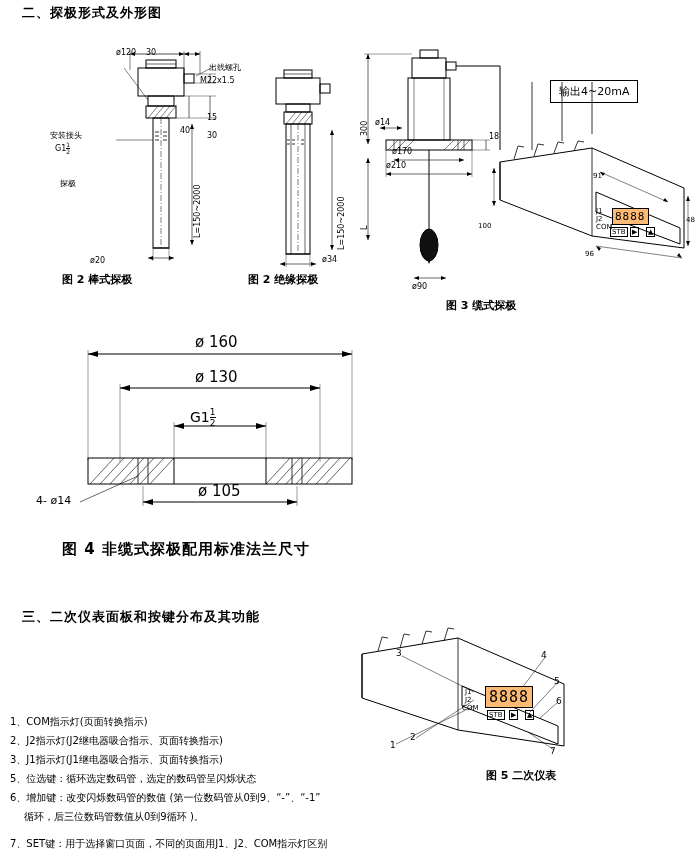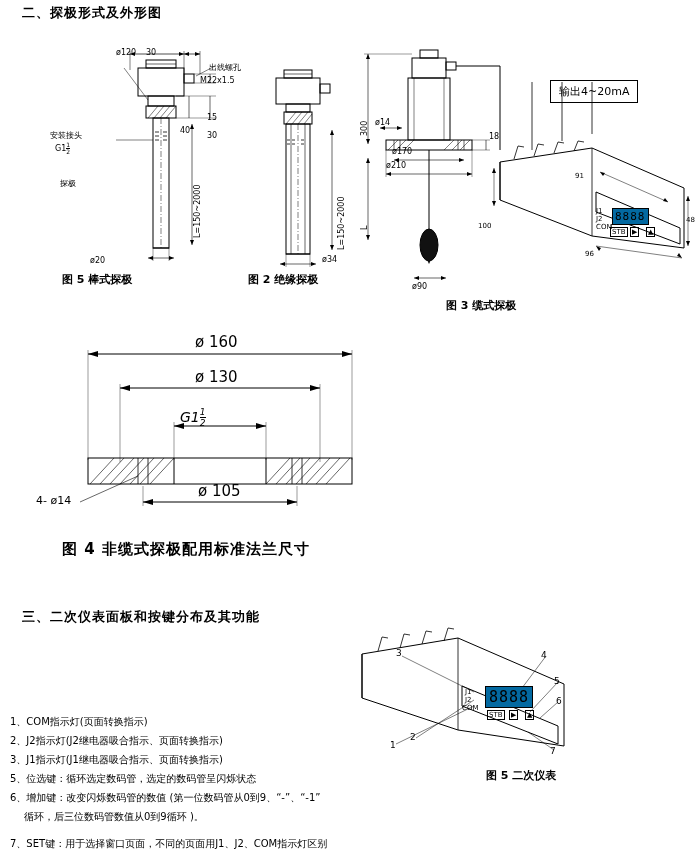"91" div.abs { left: 575px -> 593px }
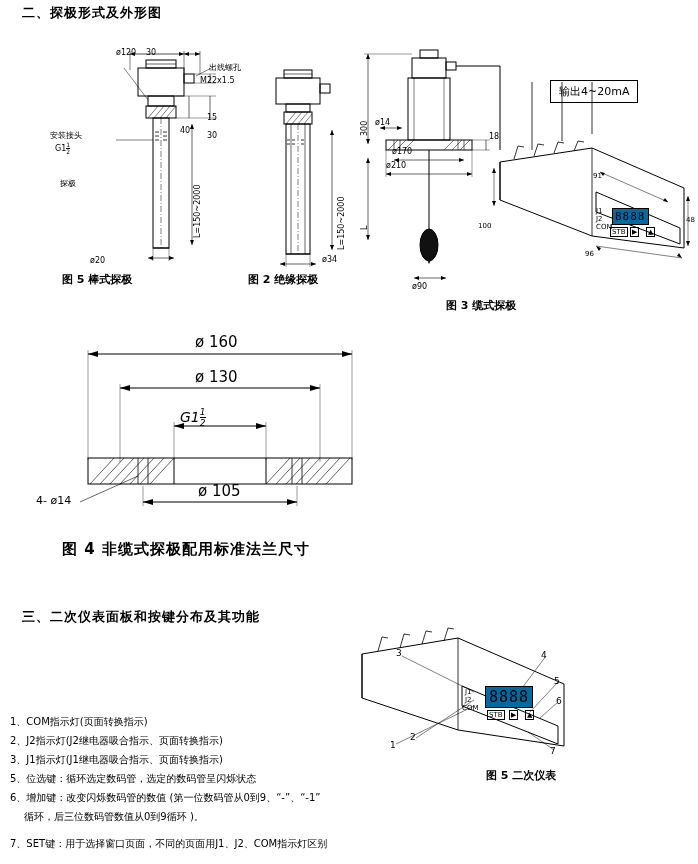"8888" .lcd { background: #0369a1 -> #fdba74 }
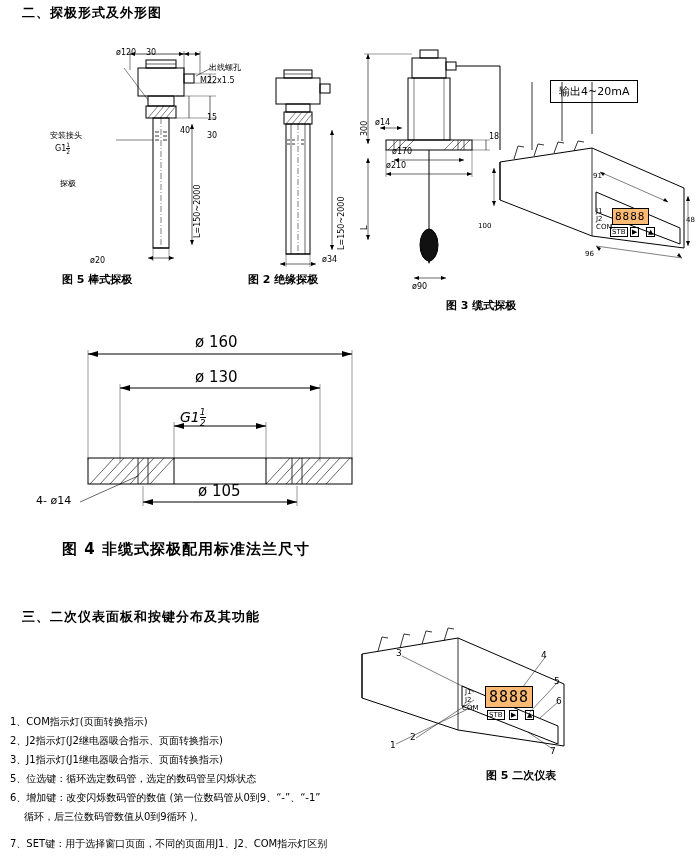"图 5 棒式探极" div.abs { text: 5 -> 2 }
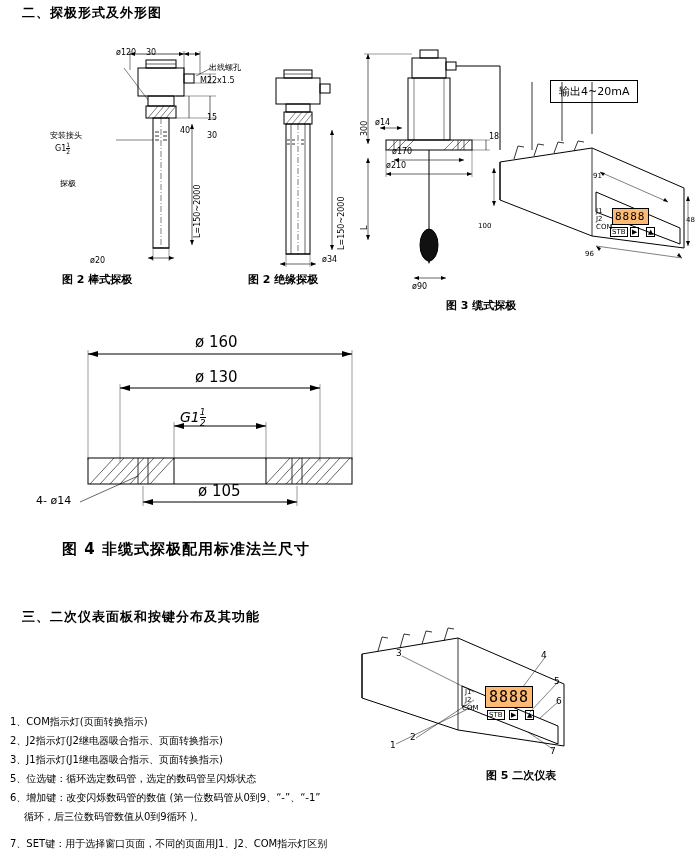"G1 1" div.abs { font-style: italic -> none; left: 180px -> 190px }
